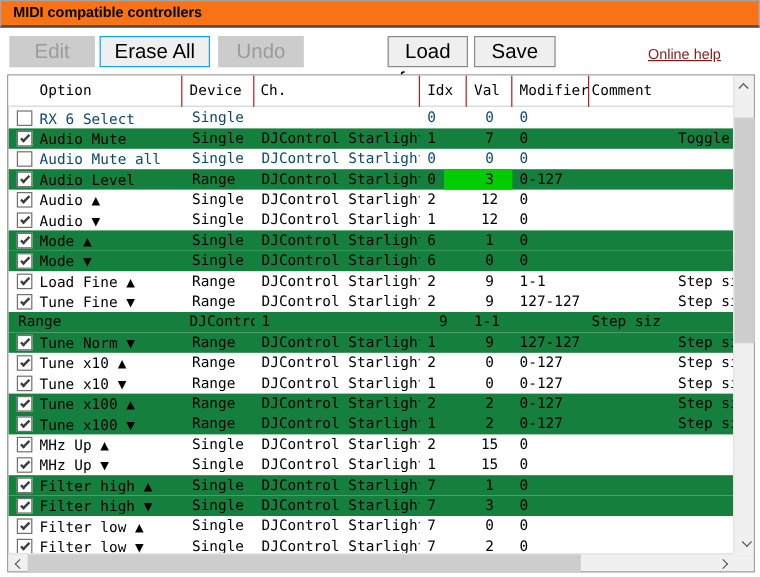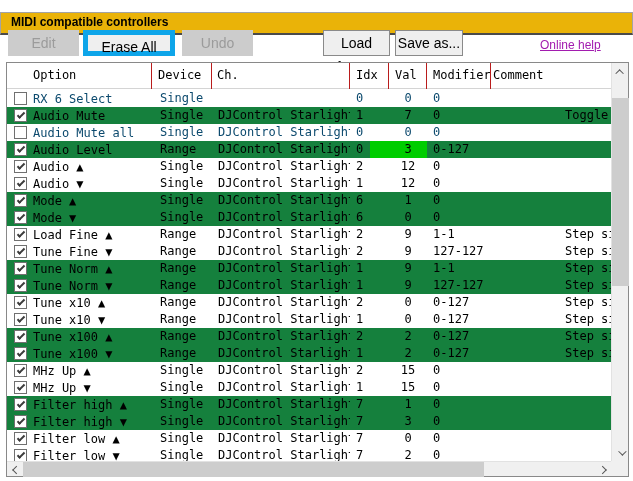"MIDI compatible controllers" .title-strip { background: #eab308 -> #f97316; top: 12px -> 0 }
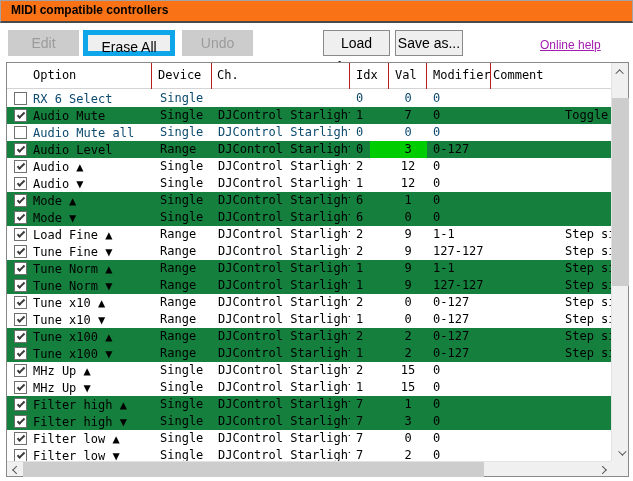"Edit" .btn { font-size: 14px -> 17px }
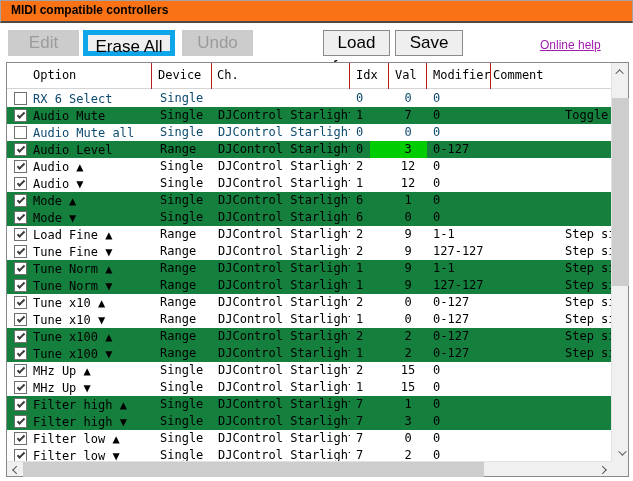"Erase All" .btn.default { border: 5px solid #0ea5e9 -> 1px solid #0ea5e9 }
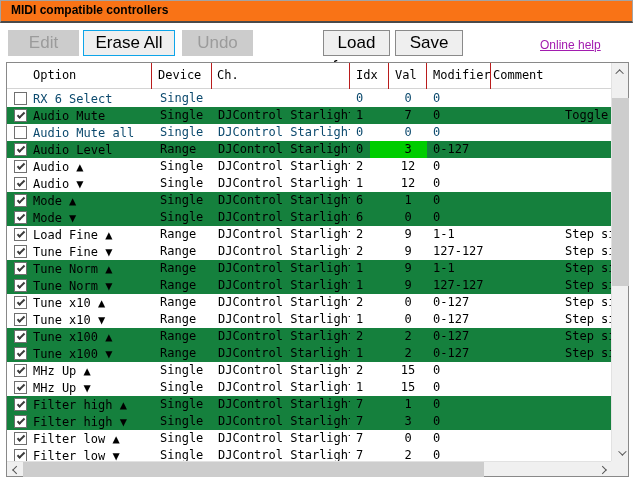"Online help" .help-link { color: #a21caf -> #7f1d1d }
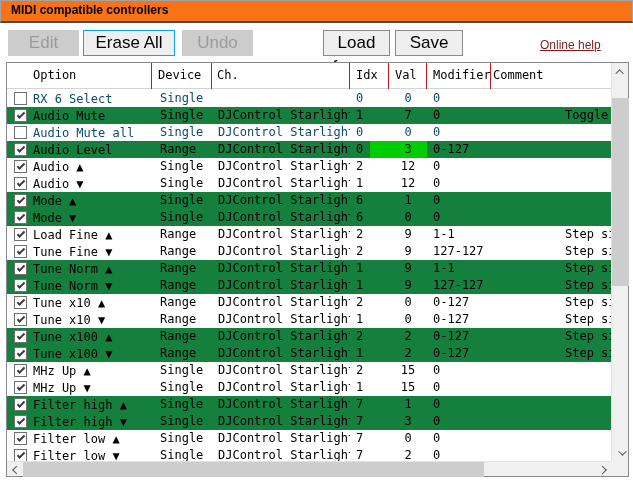"Tune Norm ▲" div.cell { html: <div> <span> <span></span> </span> <span>Tune Norm ▲</span> </div> -> none }
